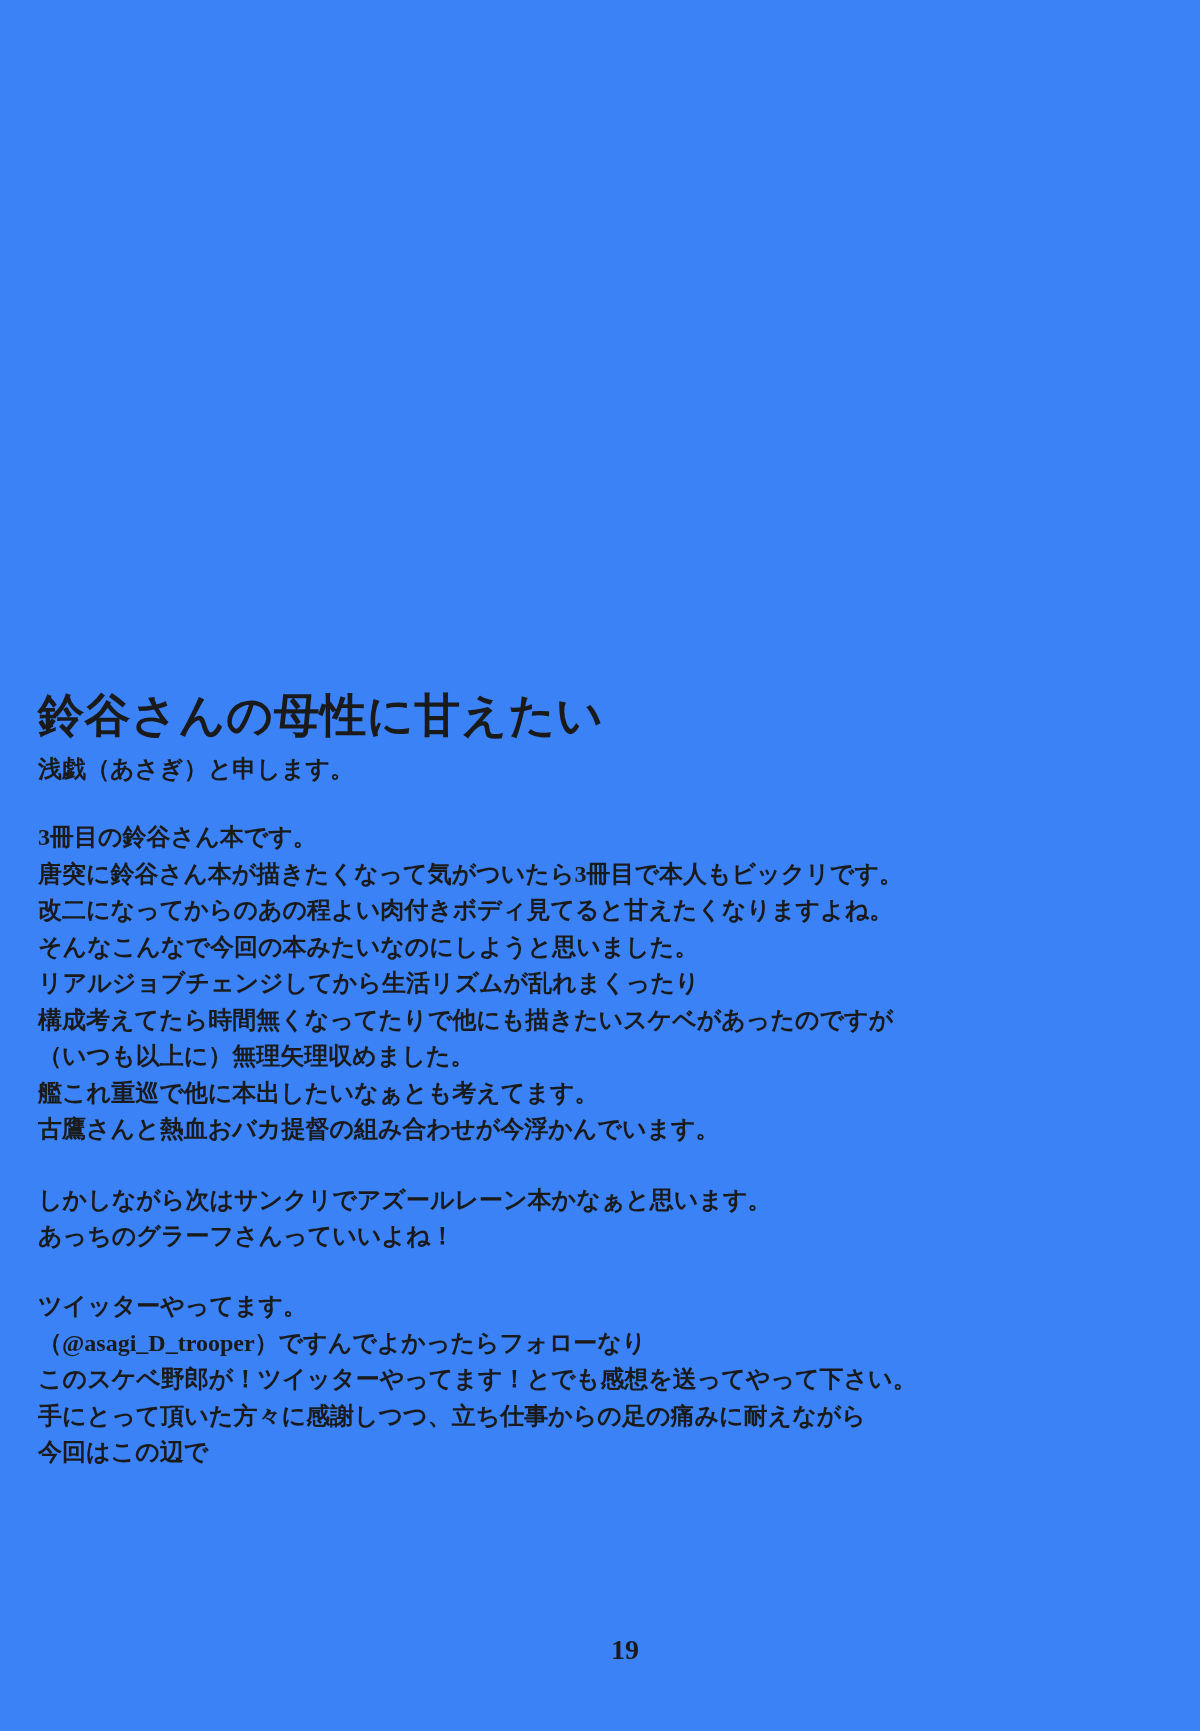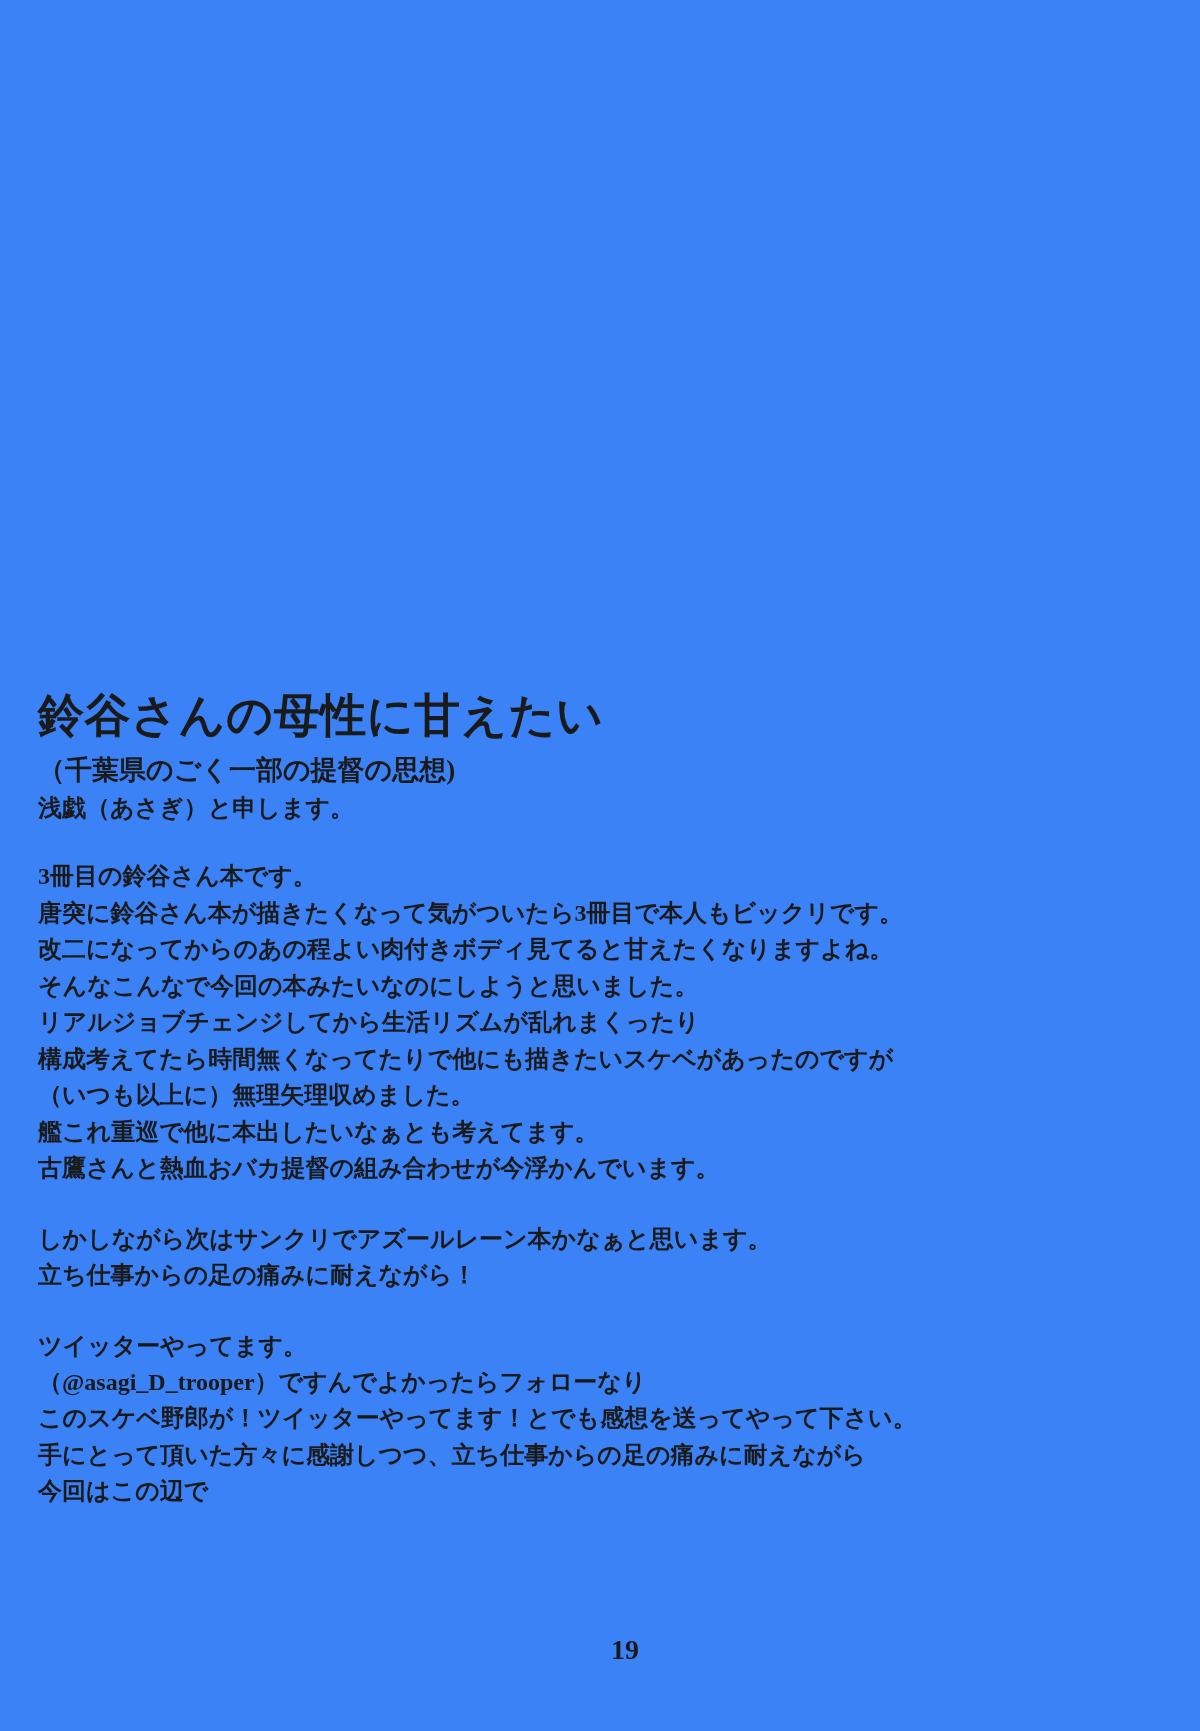"（千葉県のごく一部の提督の思想)" div.afterword-subtitle { html: <div>（千葉県のごく一部の提督の思想)</div> -> none }
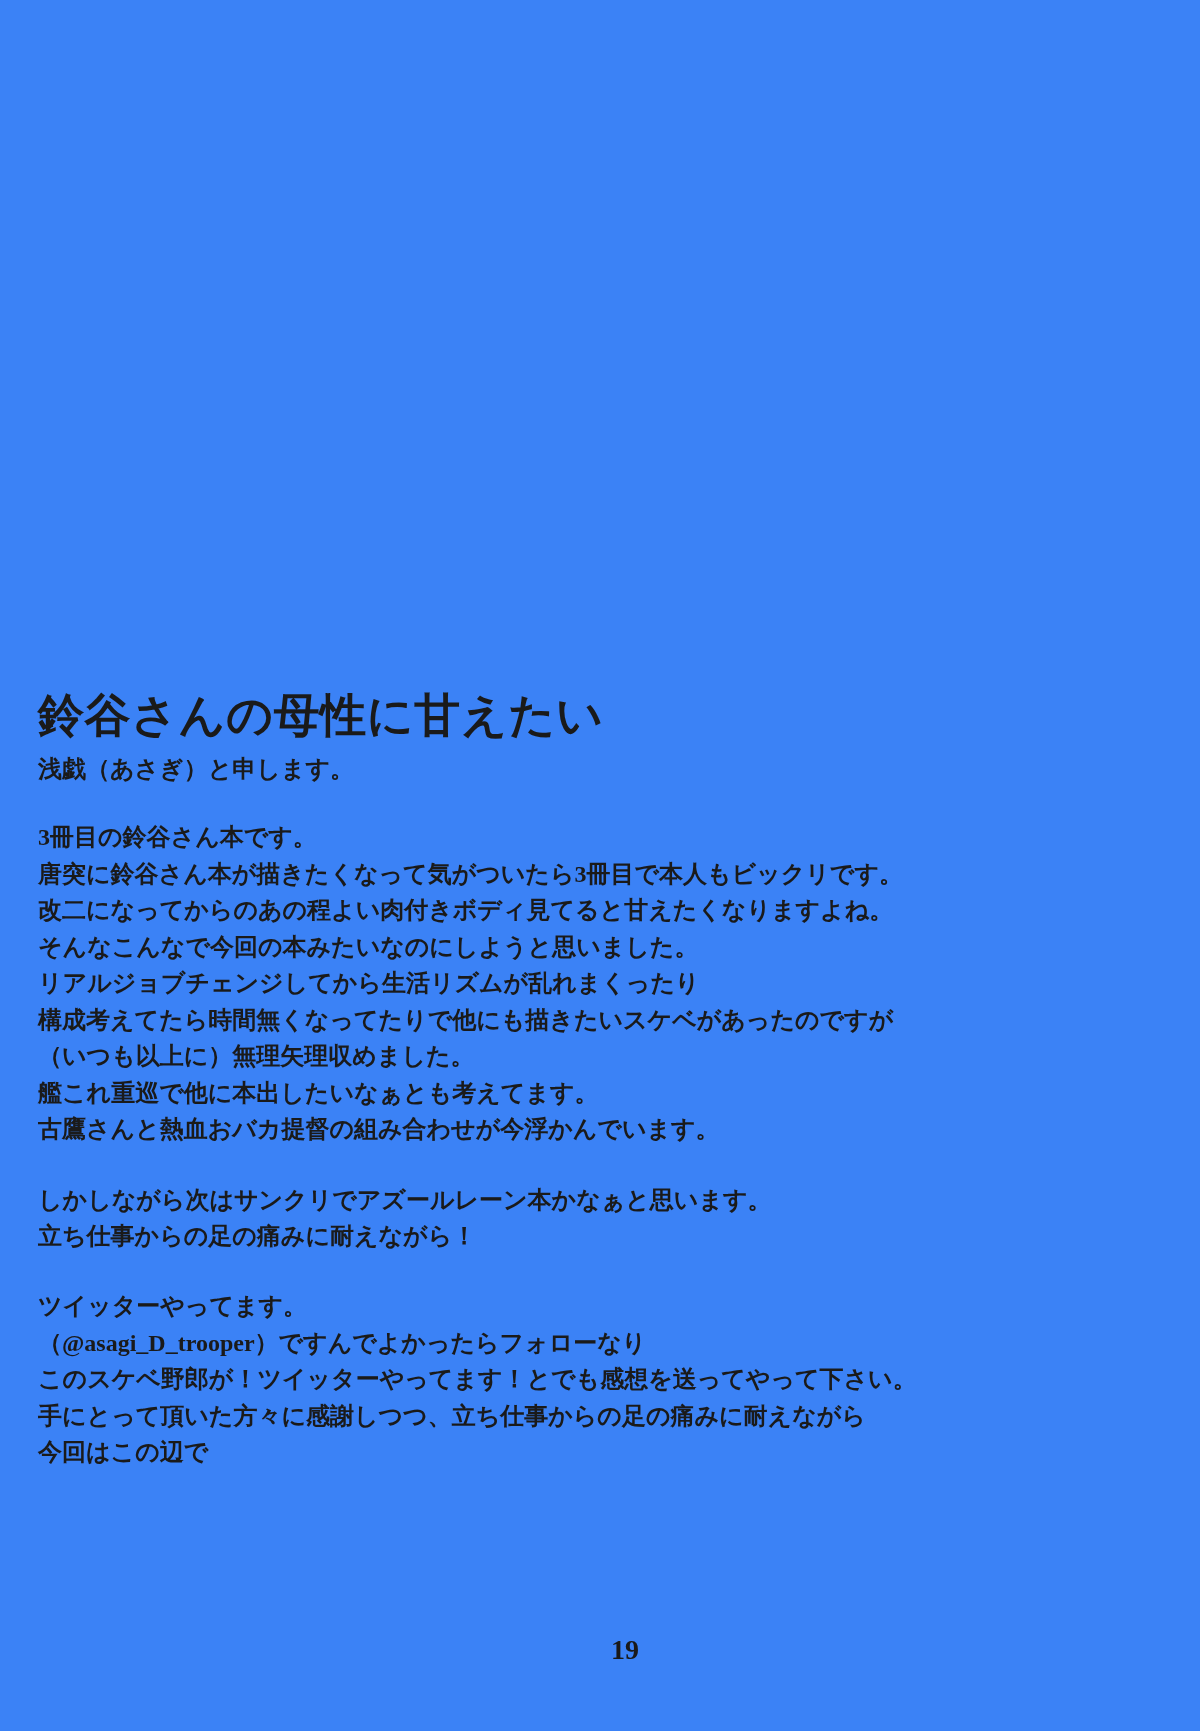"立ち仕事からの足の痛みに耐えながら！" div.line { text: 立ち仕事からの足の痛みに耐えながら -> あっちのグラーフさんっていいよね }
